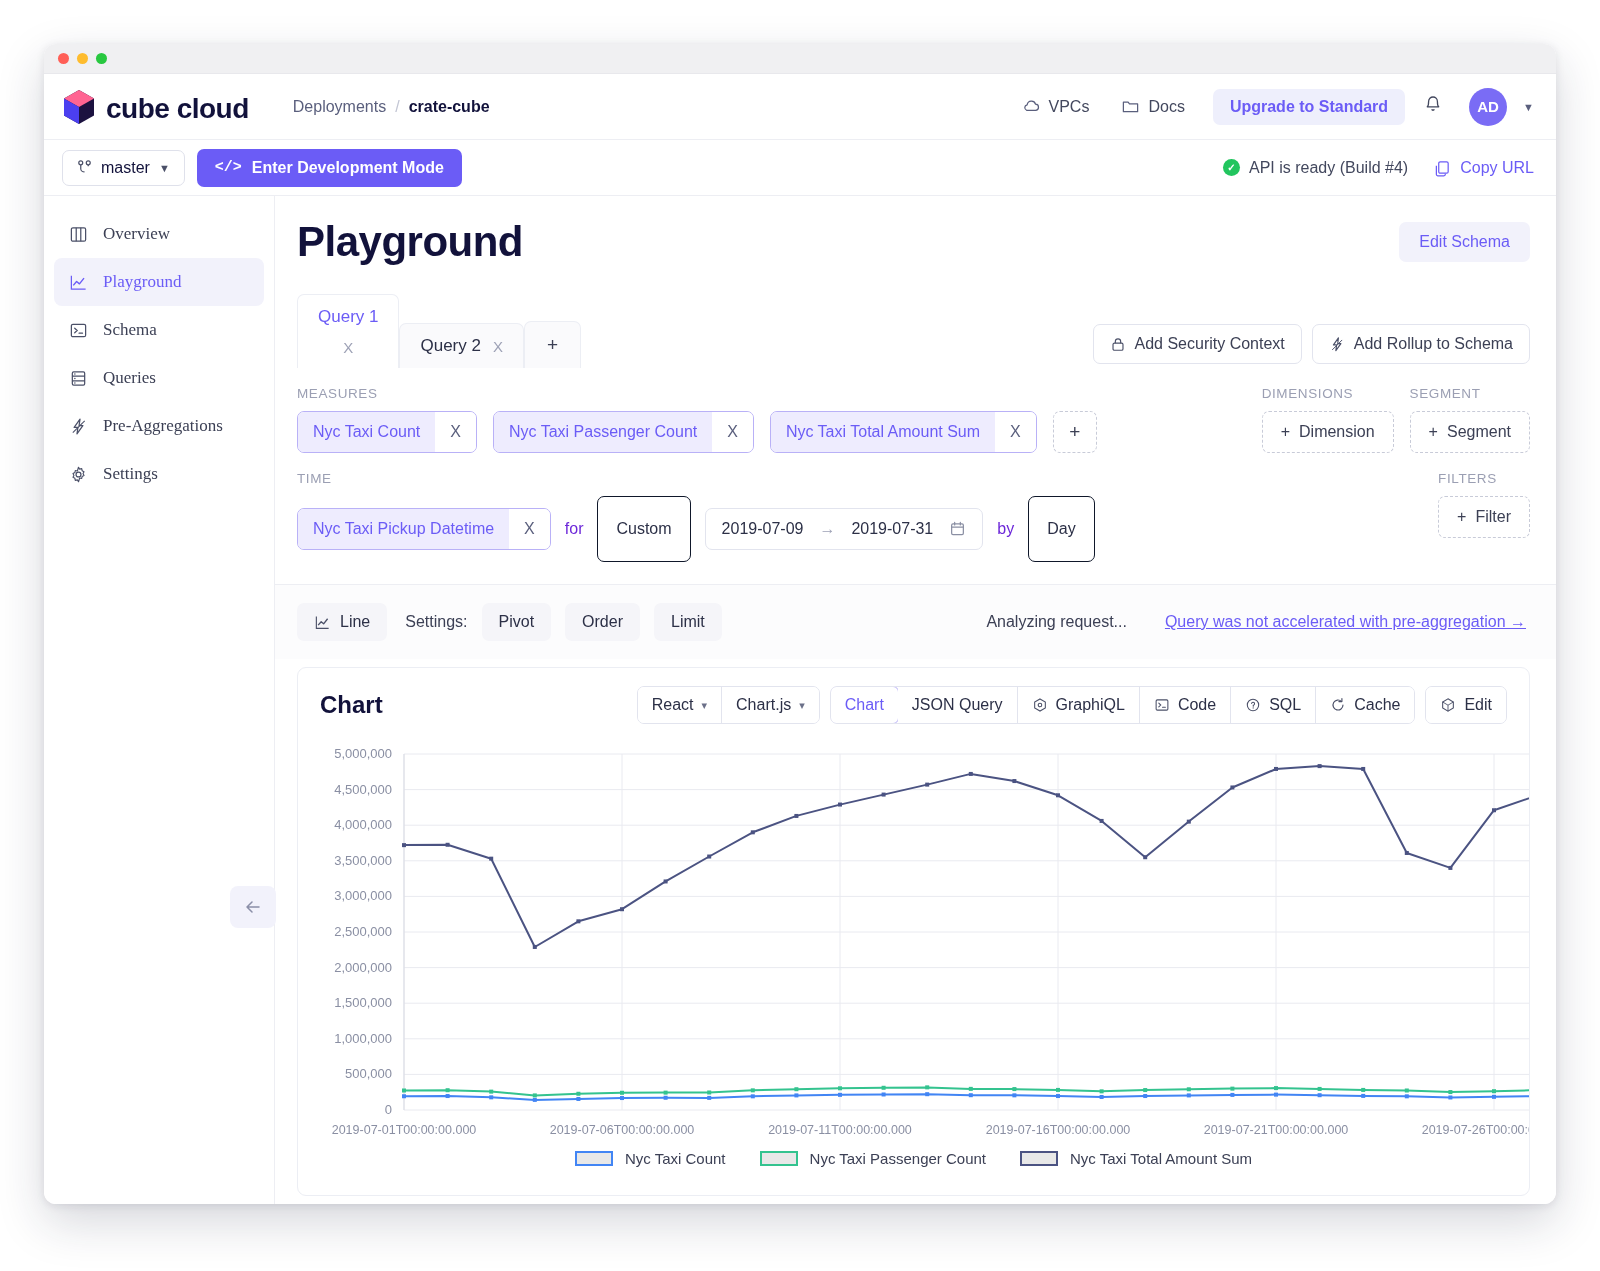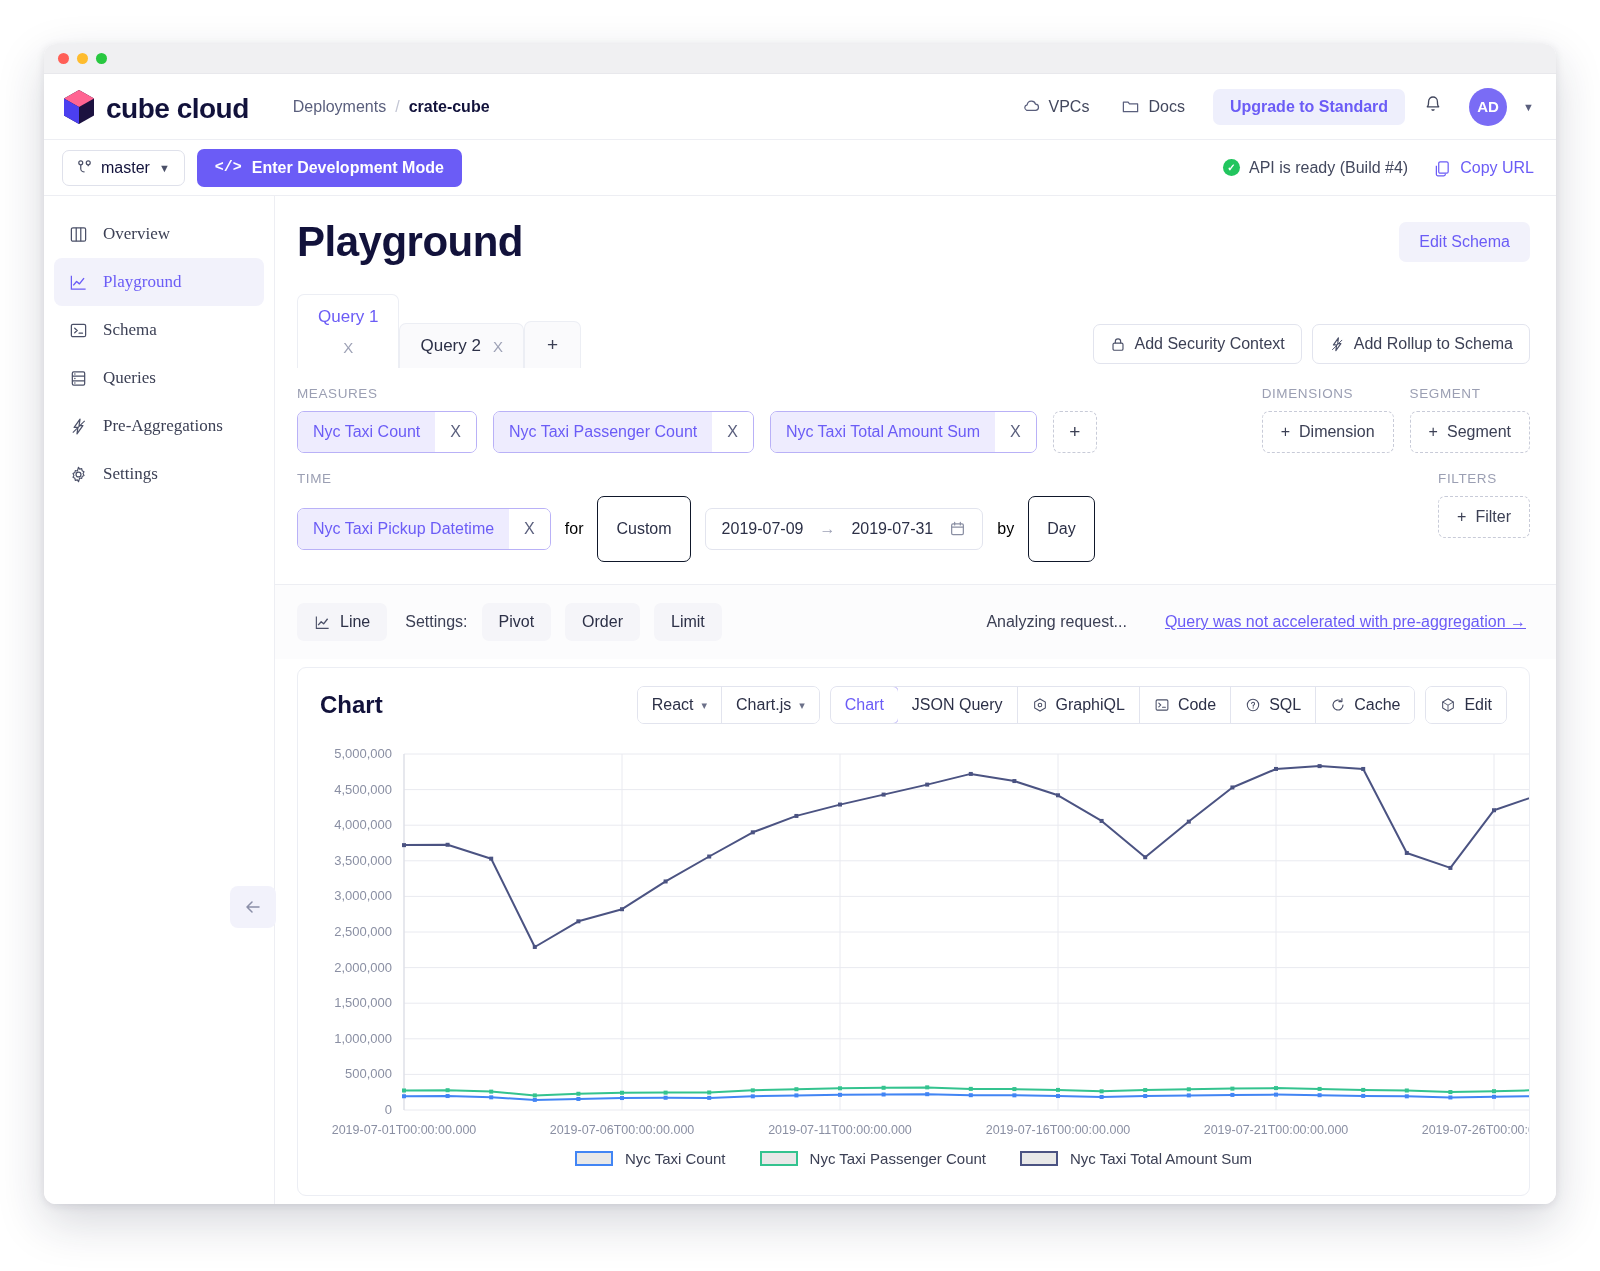"for" .for-by { color: #000000 -> #6d28d9 }
